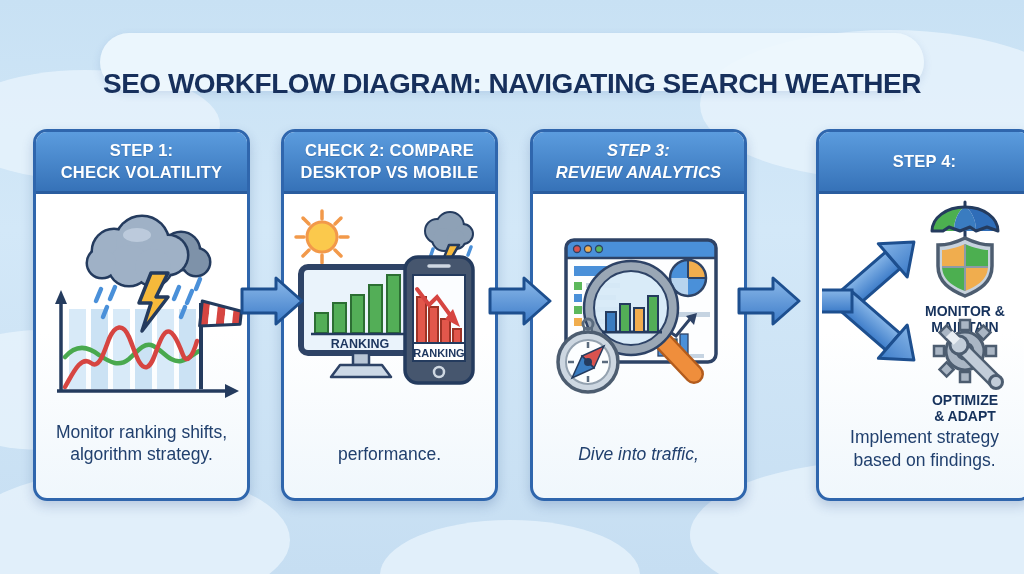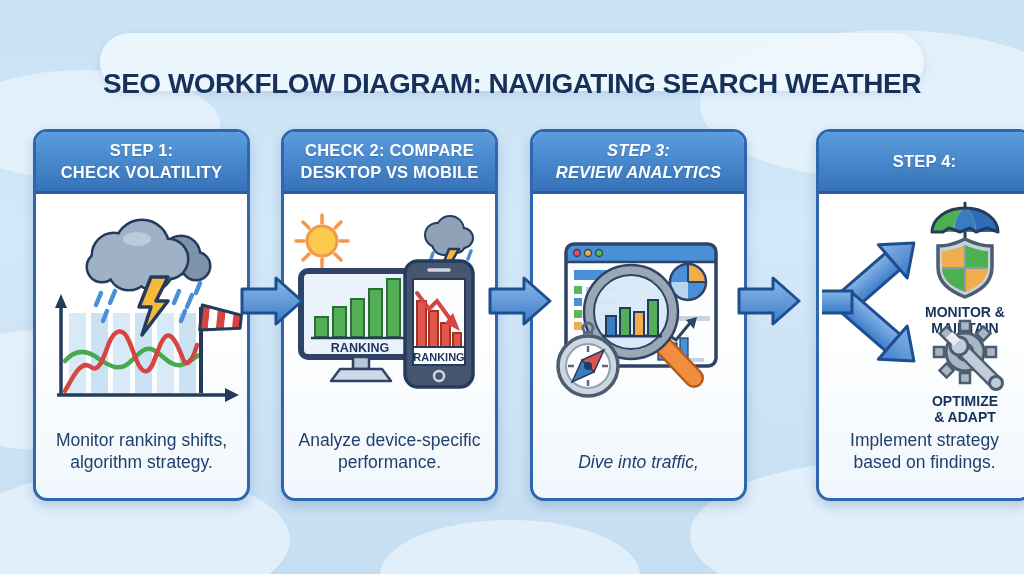"Monitor ranking shifts," .caption { padding: 0 6px 24px -> 0 6px 32px }
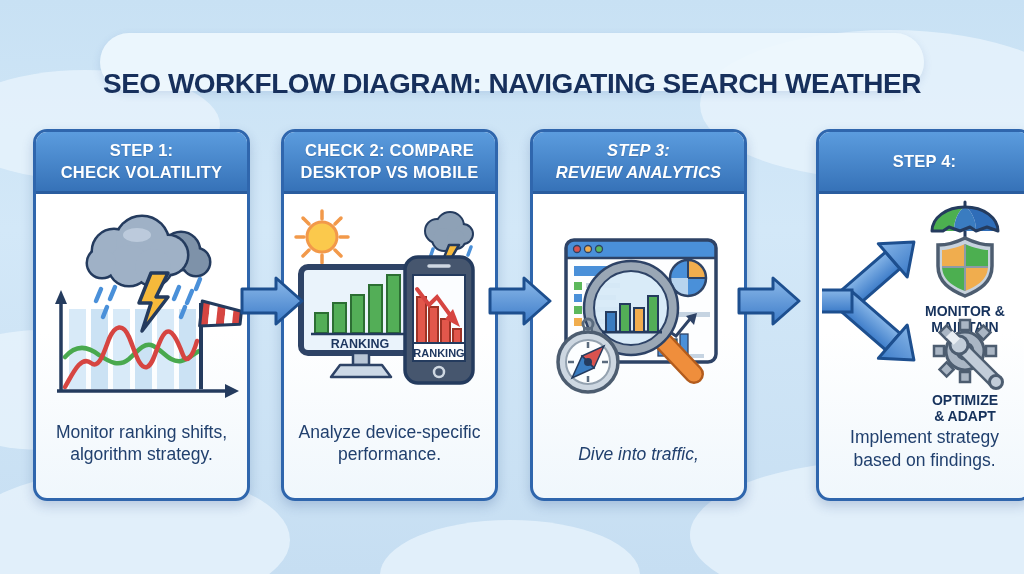"Analyze device-specific" span { html: <span>Analyze device-specific</span> -> none }
